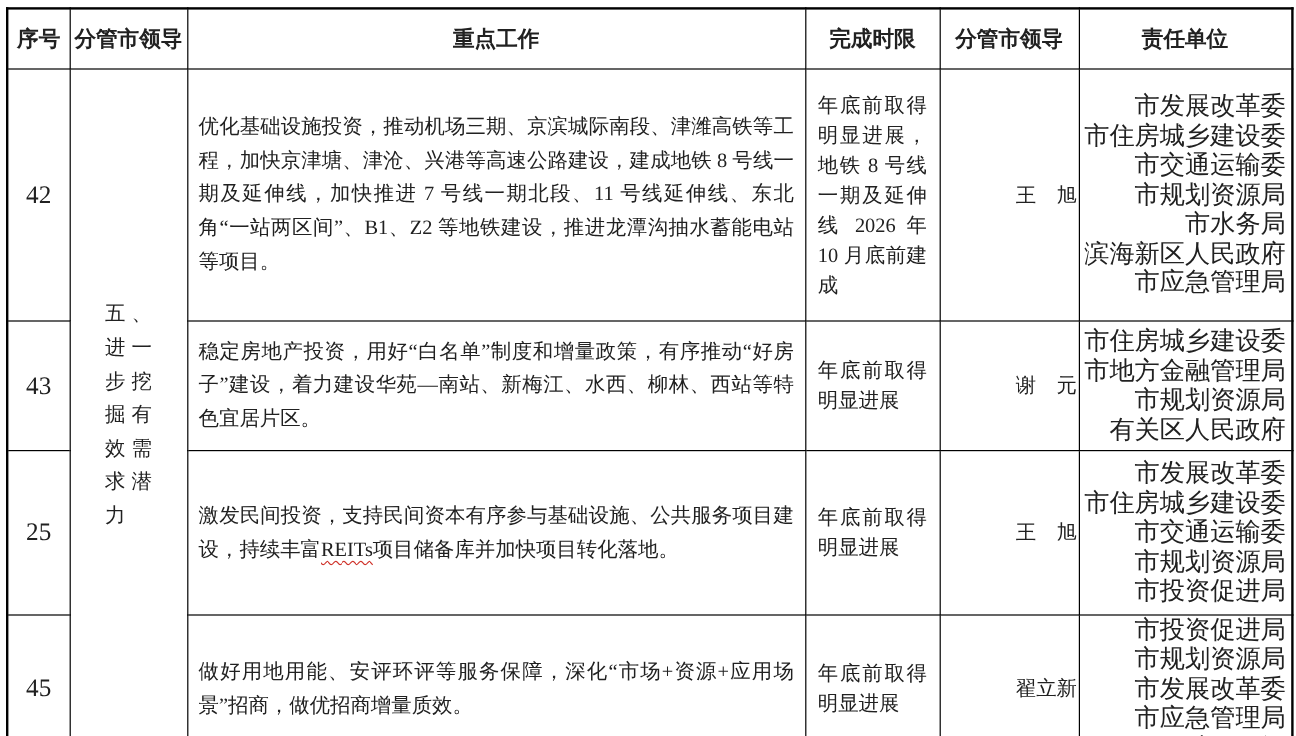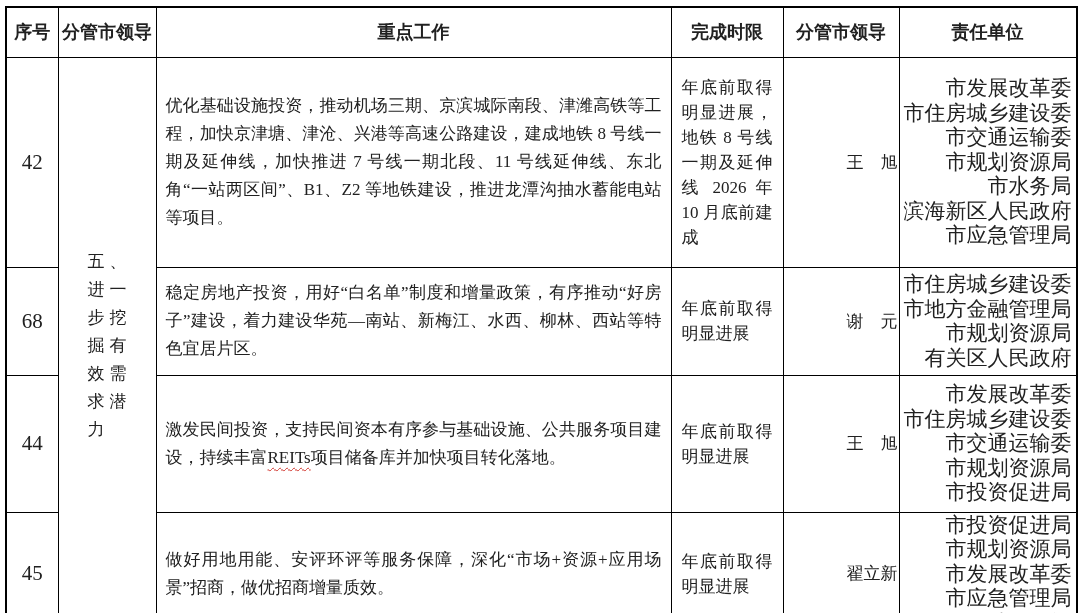"68" td.serial-cell { text: 68 -> 43 }
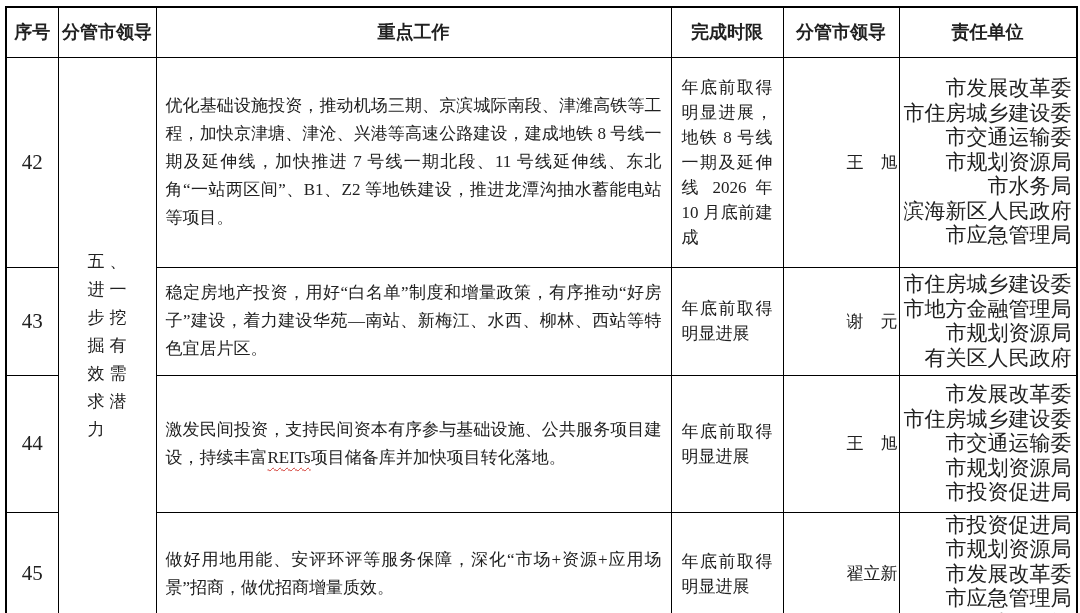"44" td.serial-cell { text: 44 -> 25 }
